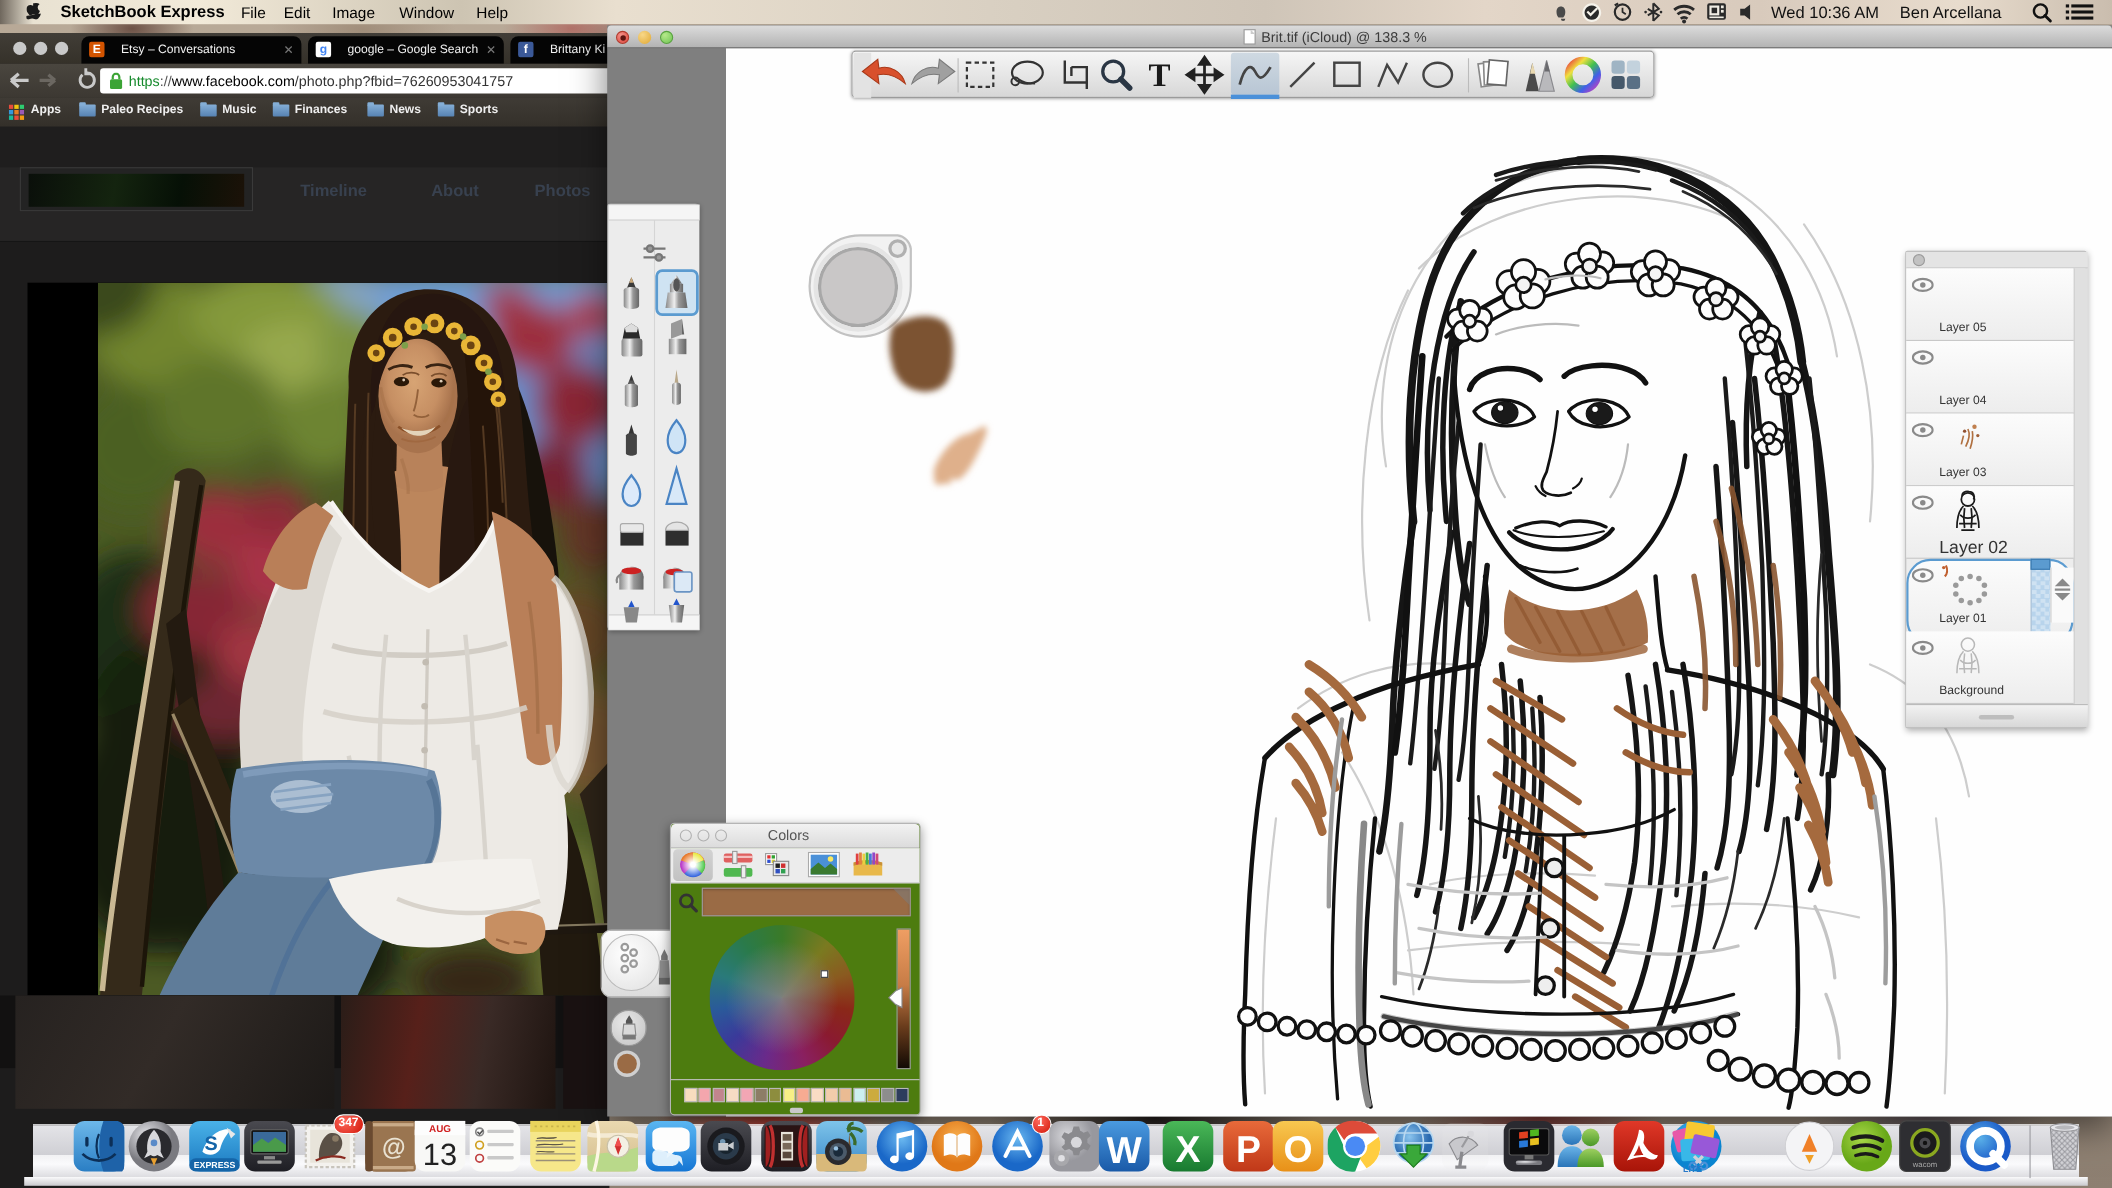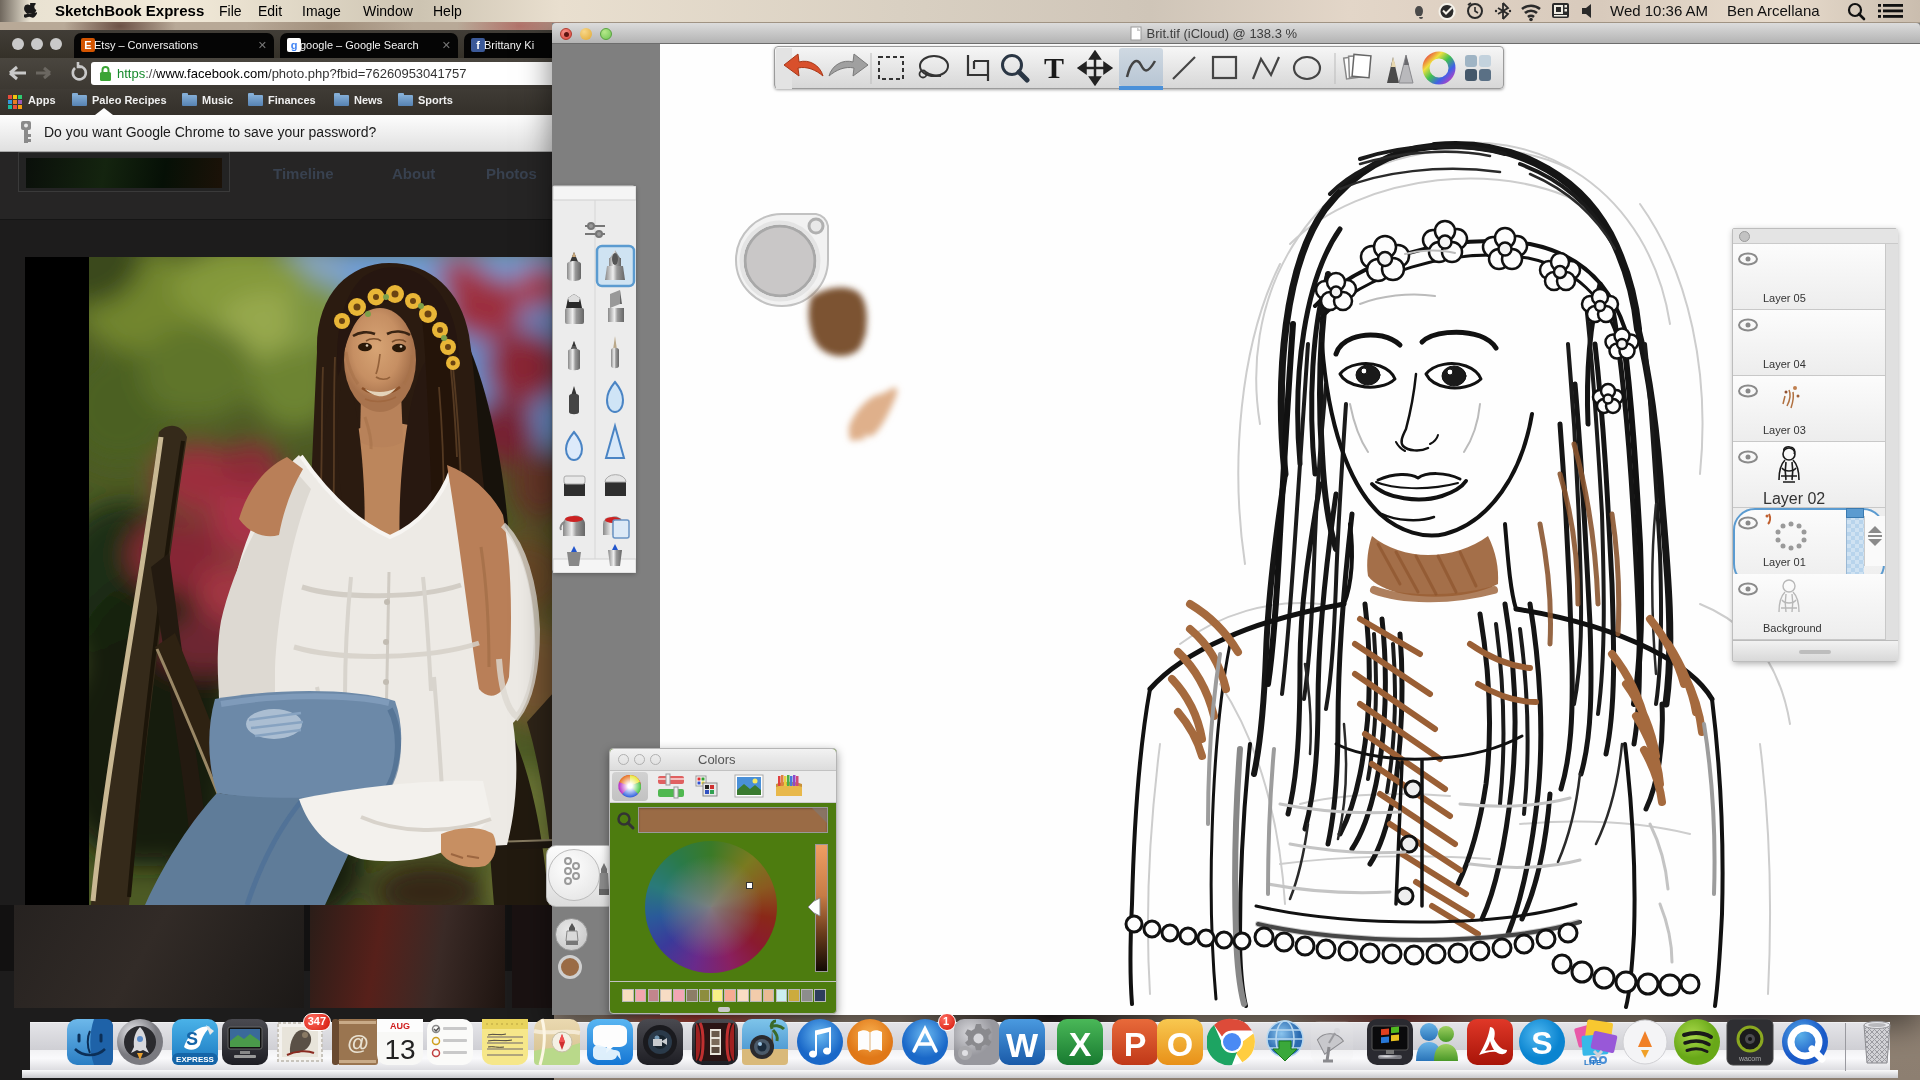"Etsy – Conversations" .tab .ttl { left: 20px -> 36px }
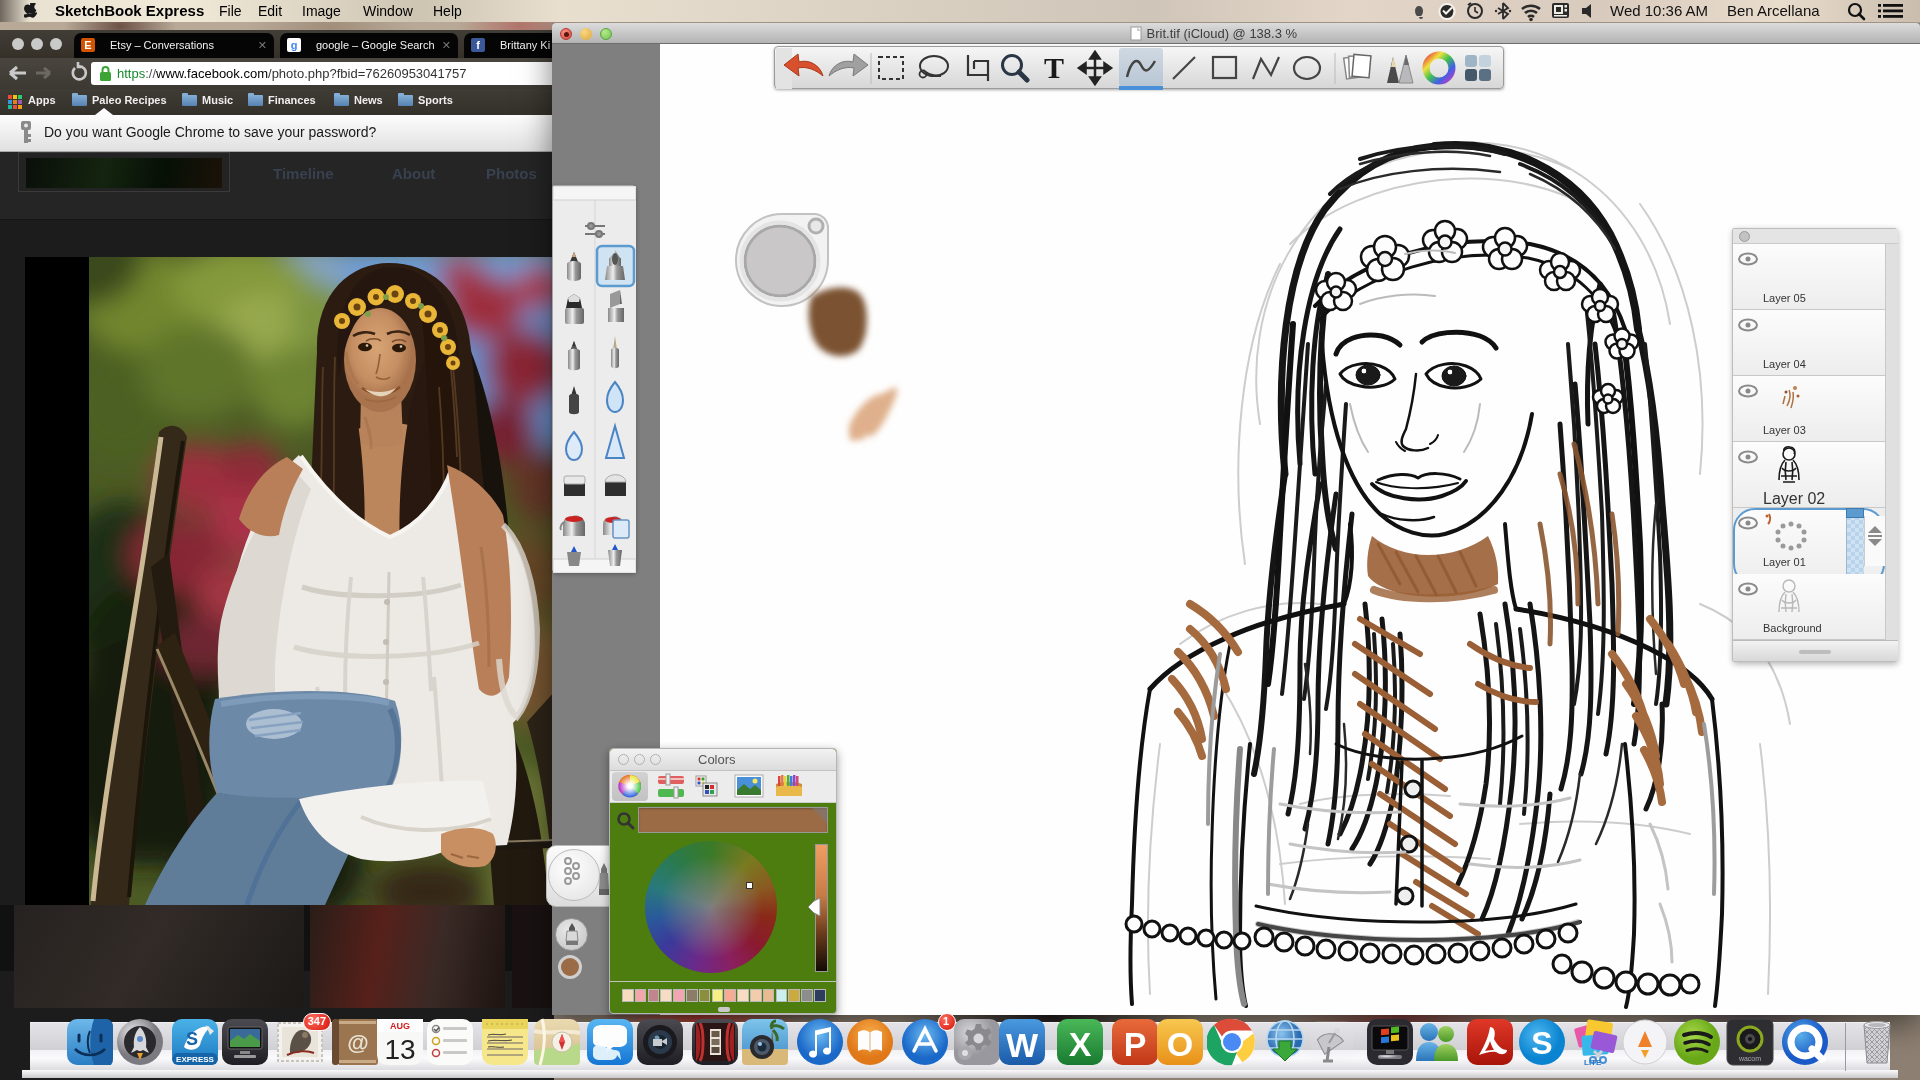"Do you want Google Chrome" div { html: <div> <div></div> <svg> <rect></rect> <circle></circle> <rect></rect> <rect></rect> <rect></rect> </svg> <div>Do you want Google Chrome to save your password?</div> </div> -> none }
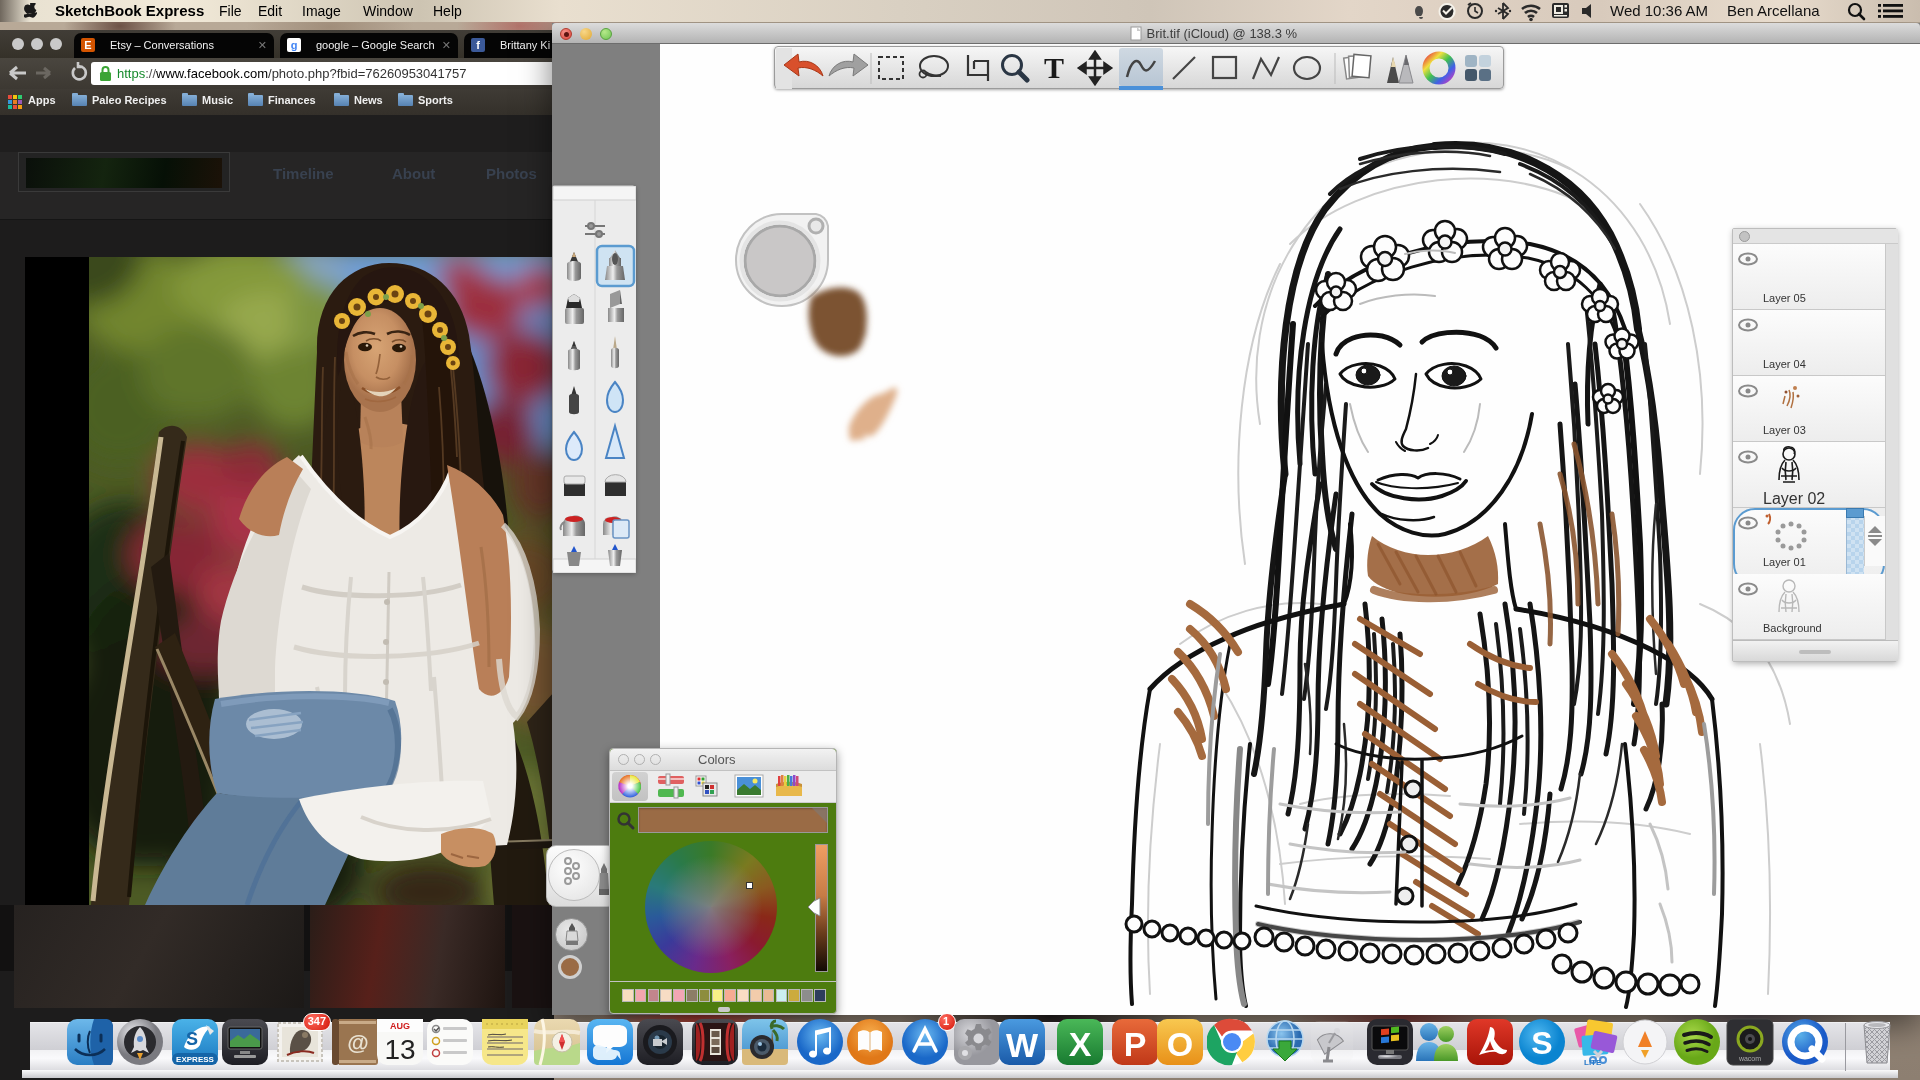"LITE" div.dicon { left: 1570px -> 1516px }
